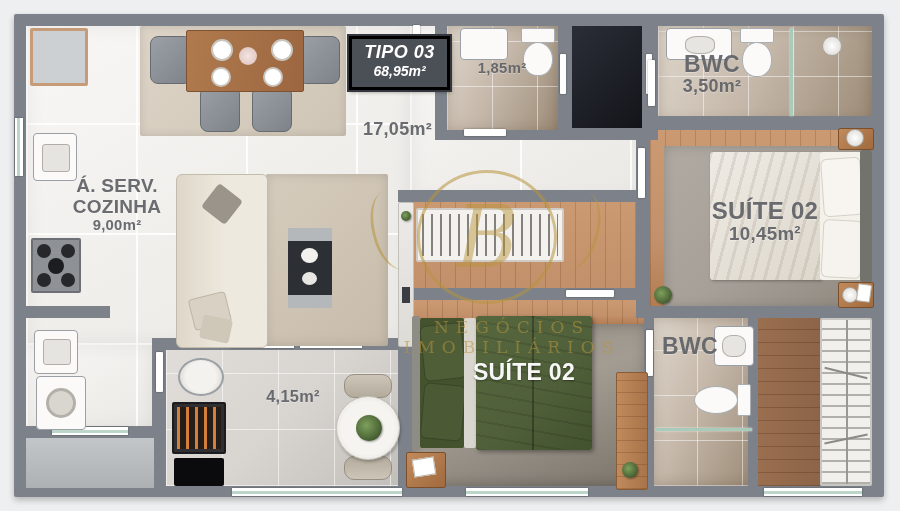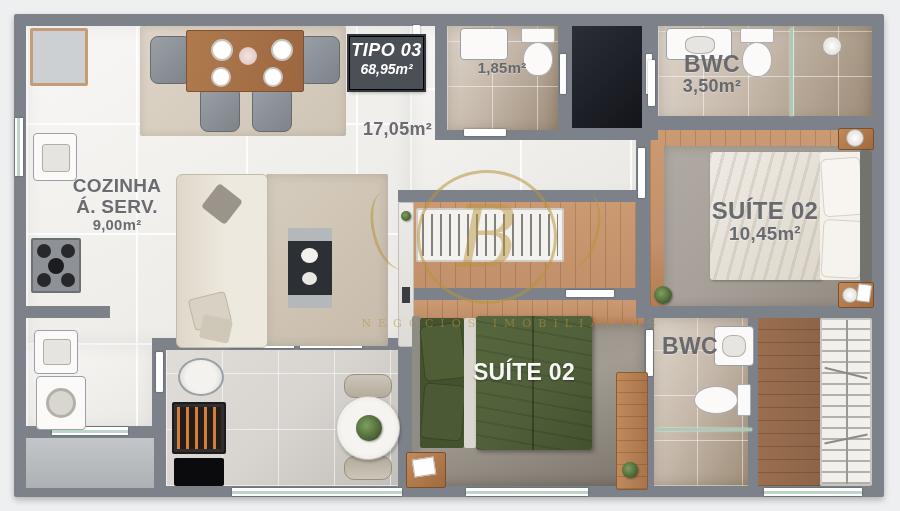"TIPO 03" .unit-box { border: 1px solid #000000 -> 3px solid #000000; width: 75px -> 101px }
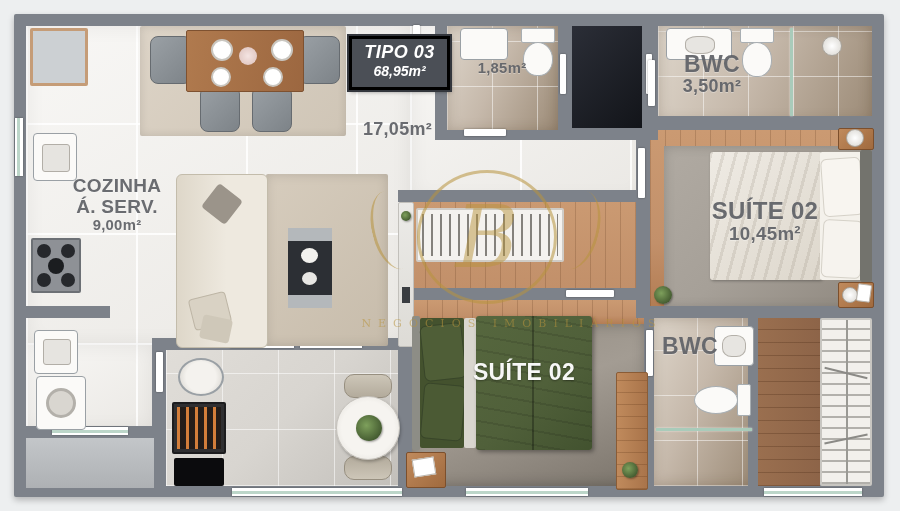"COZINHA" span.nm { order: before "Á. SERV." -> after "Á. SERV." }
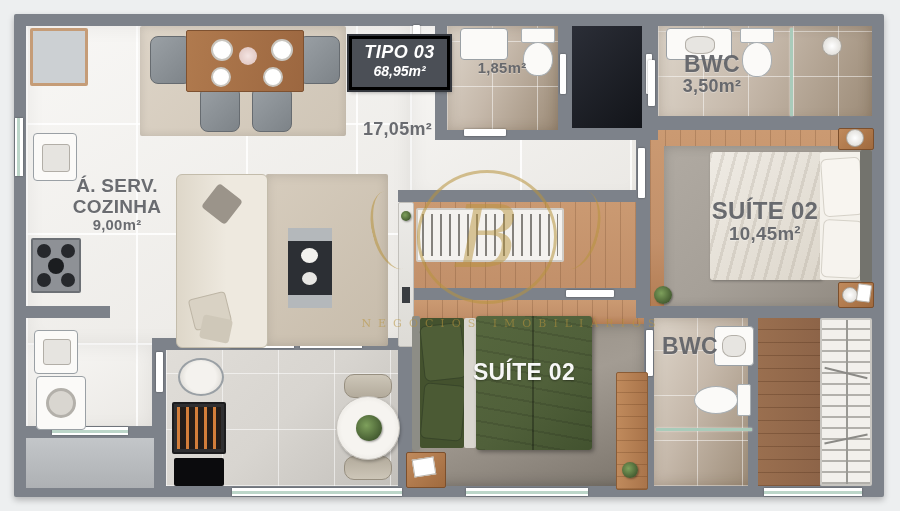"NEGÓCIOS IMOBILIÁRIOS" .wm-tag { font-size: 11px -> 17px }
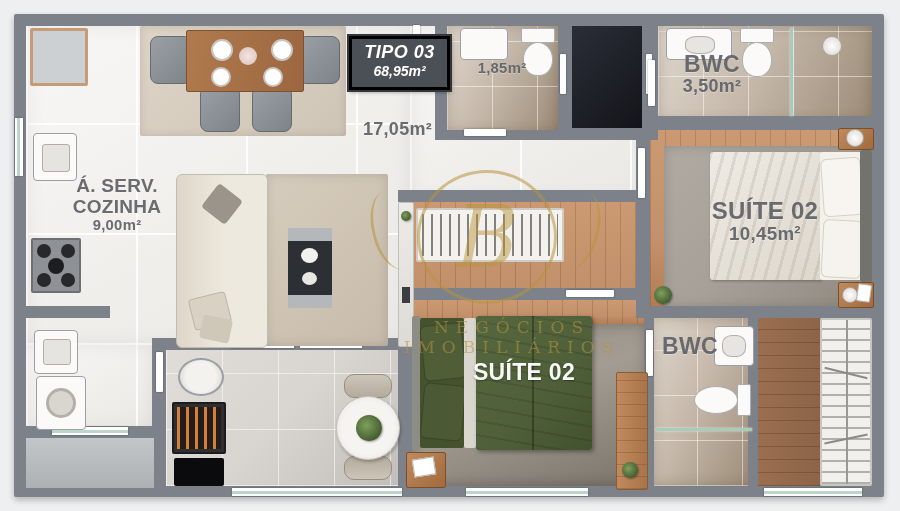"4,15m²" span.ar { html: none -> <span>4,15m²</span> }
